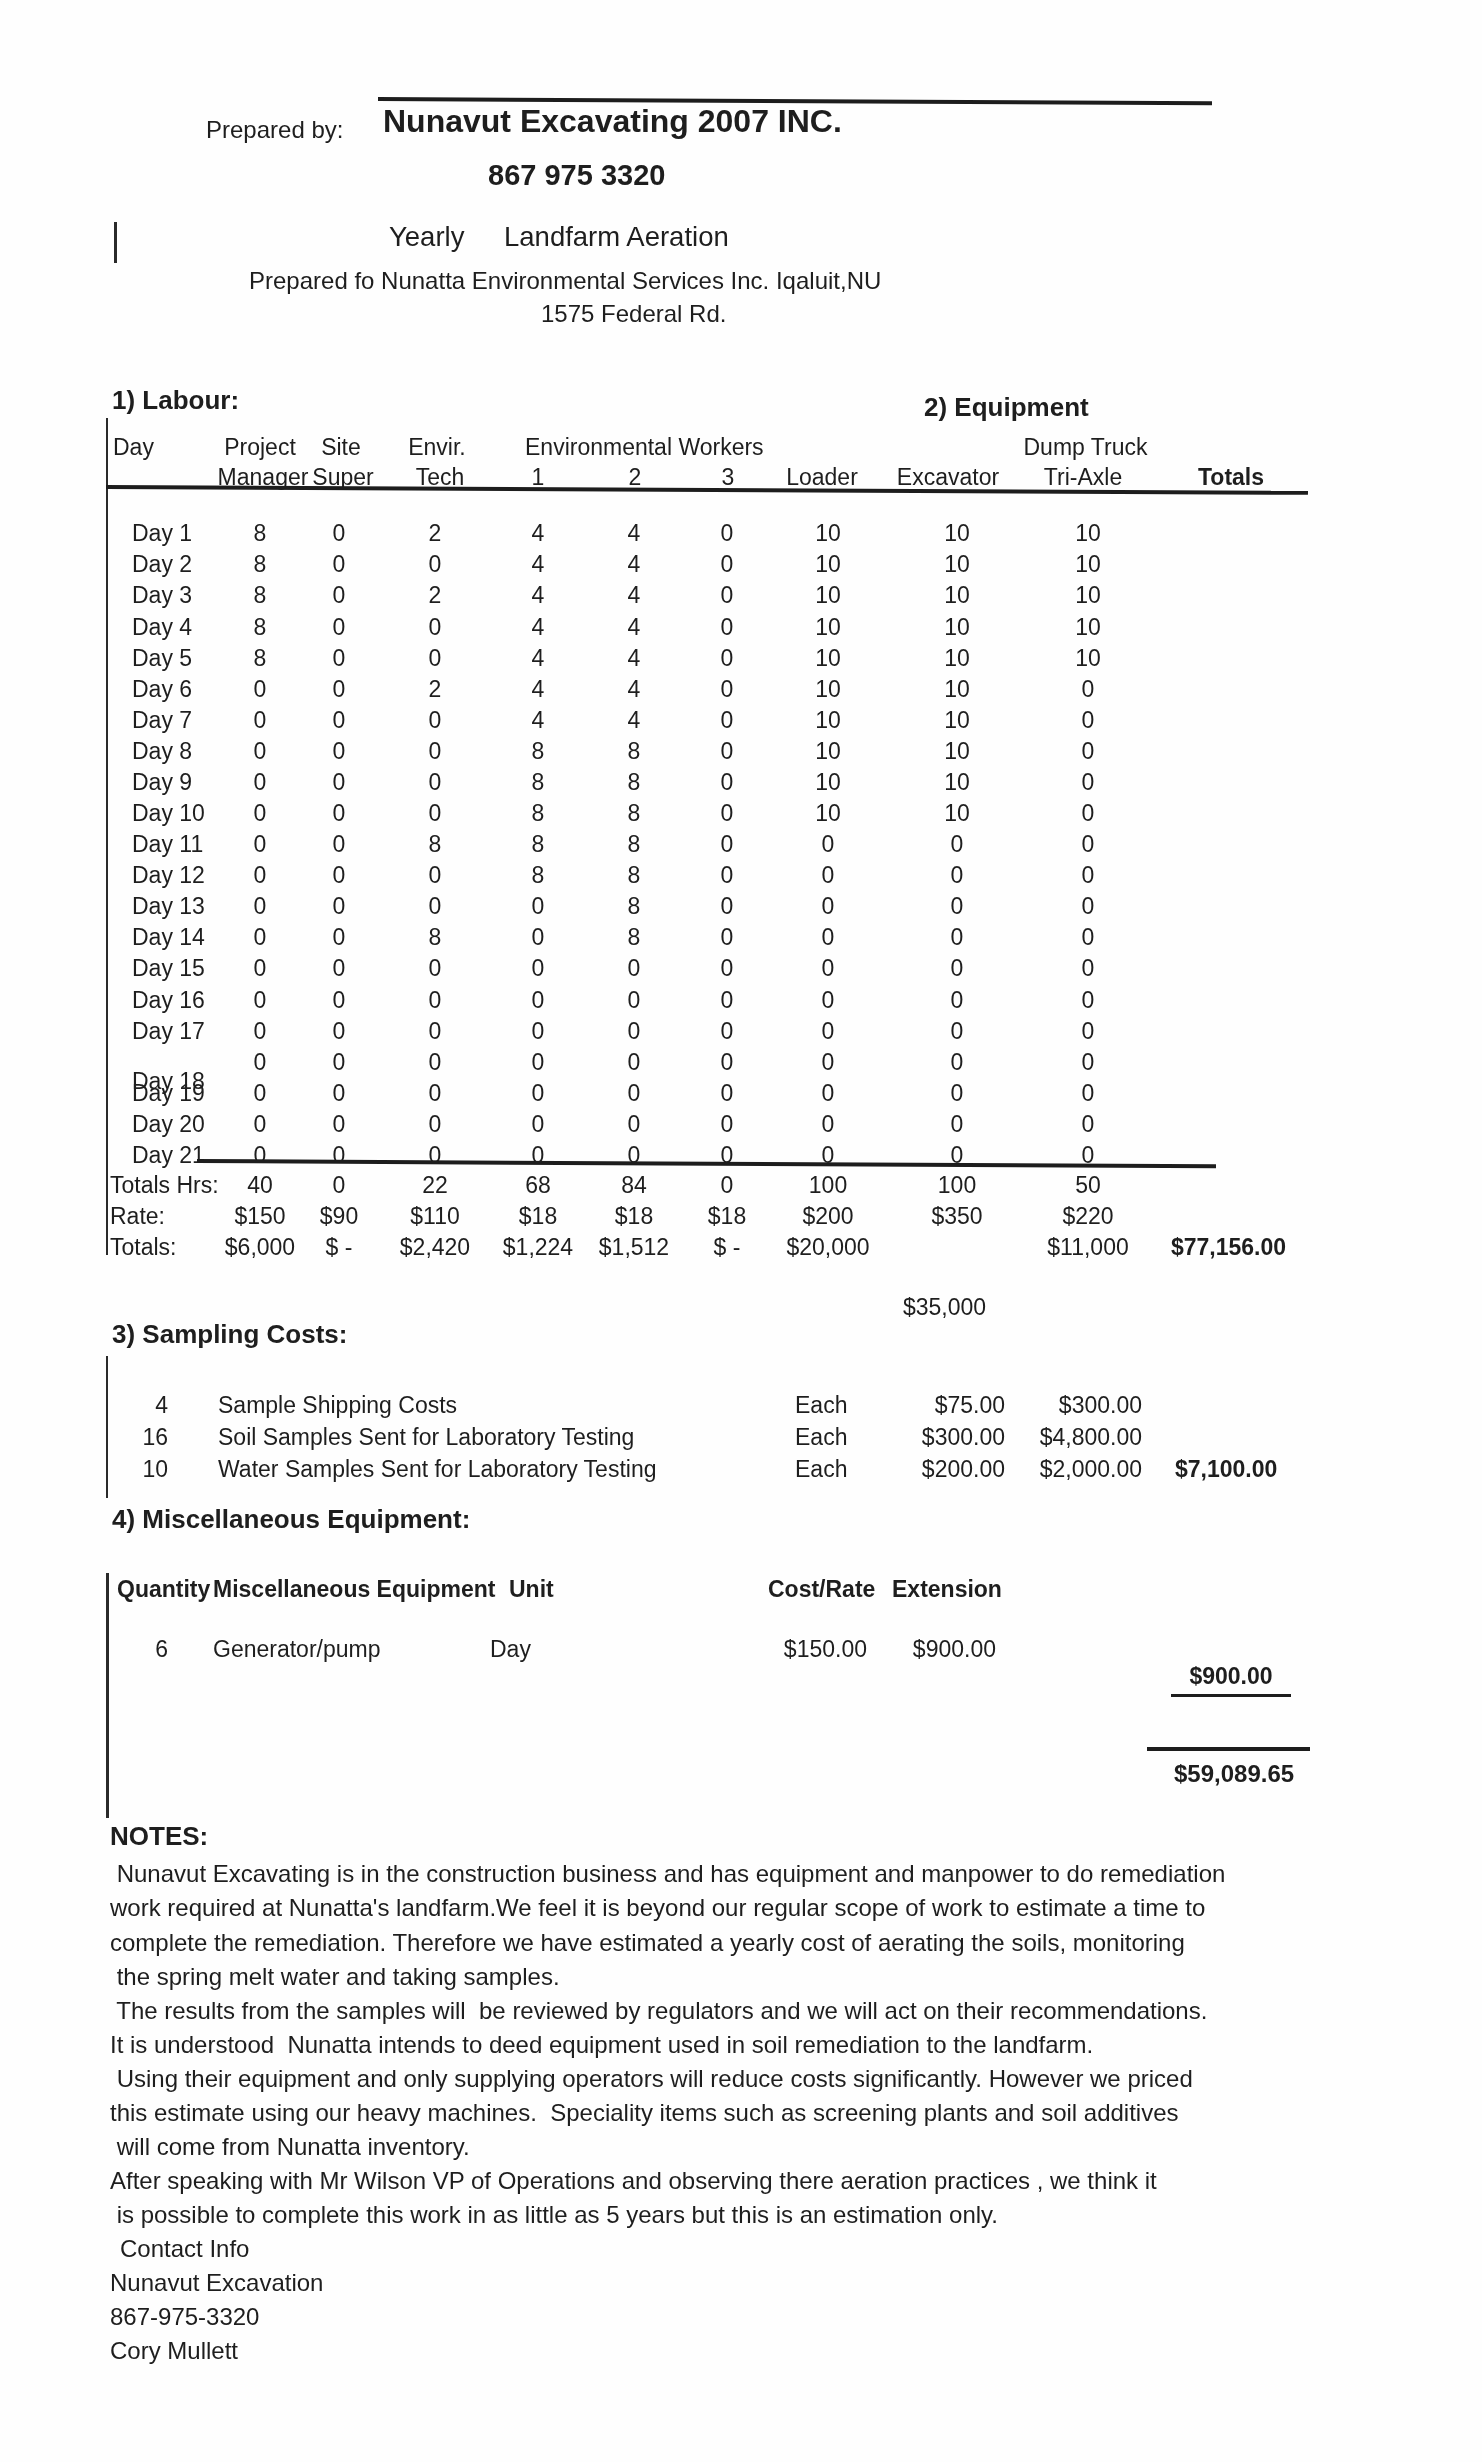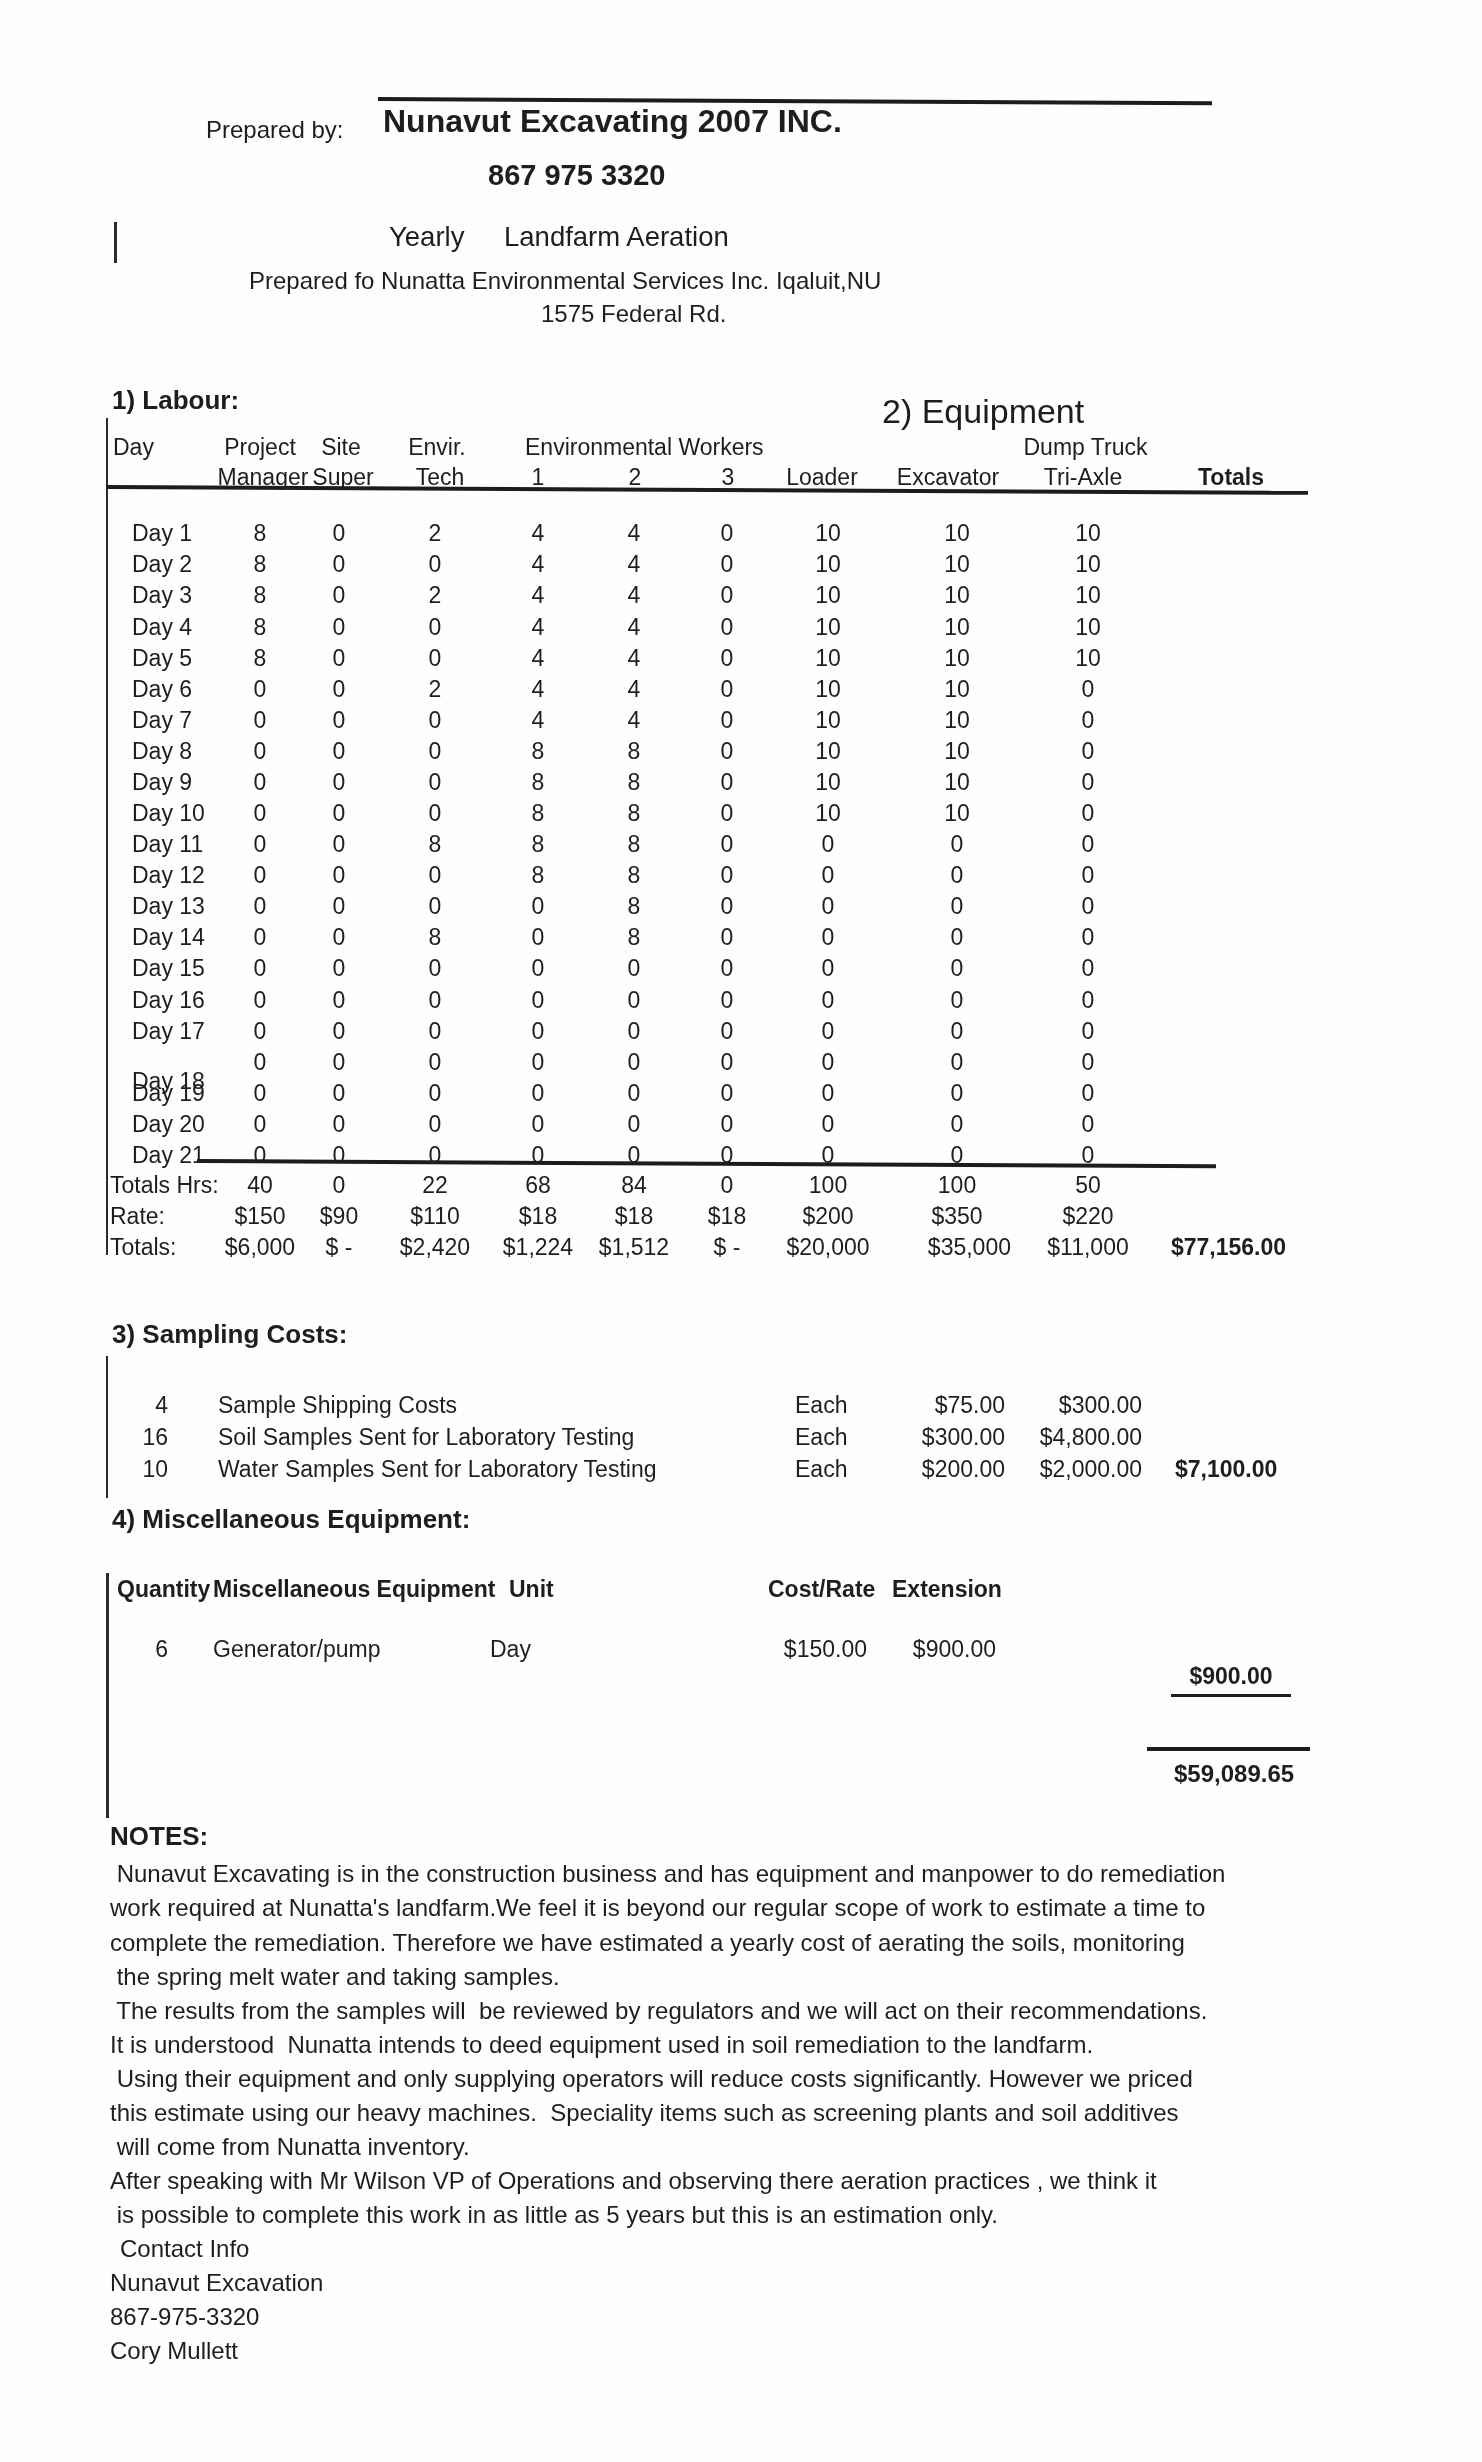"2) Equipment" #equipment-title { font-size: 34px -> 26px; font-weight: normal -> bold; left: 882px -> 924px }
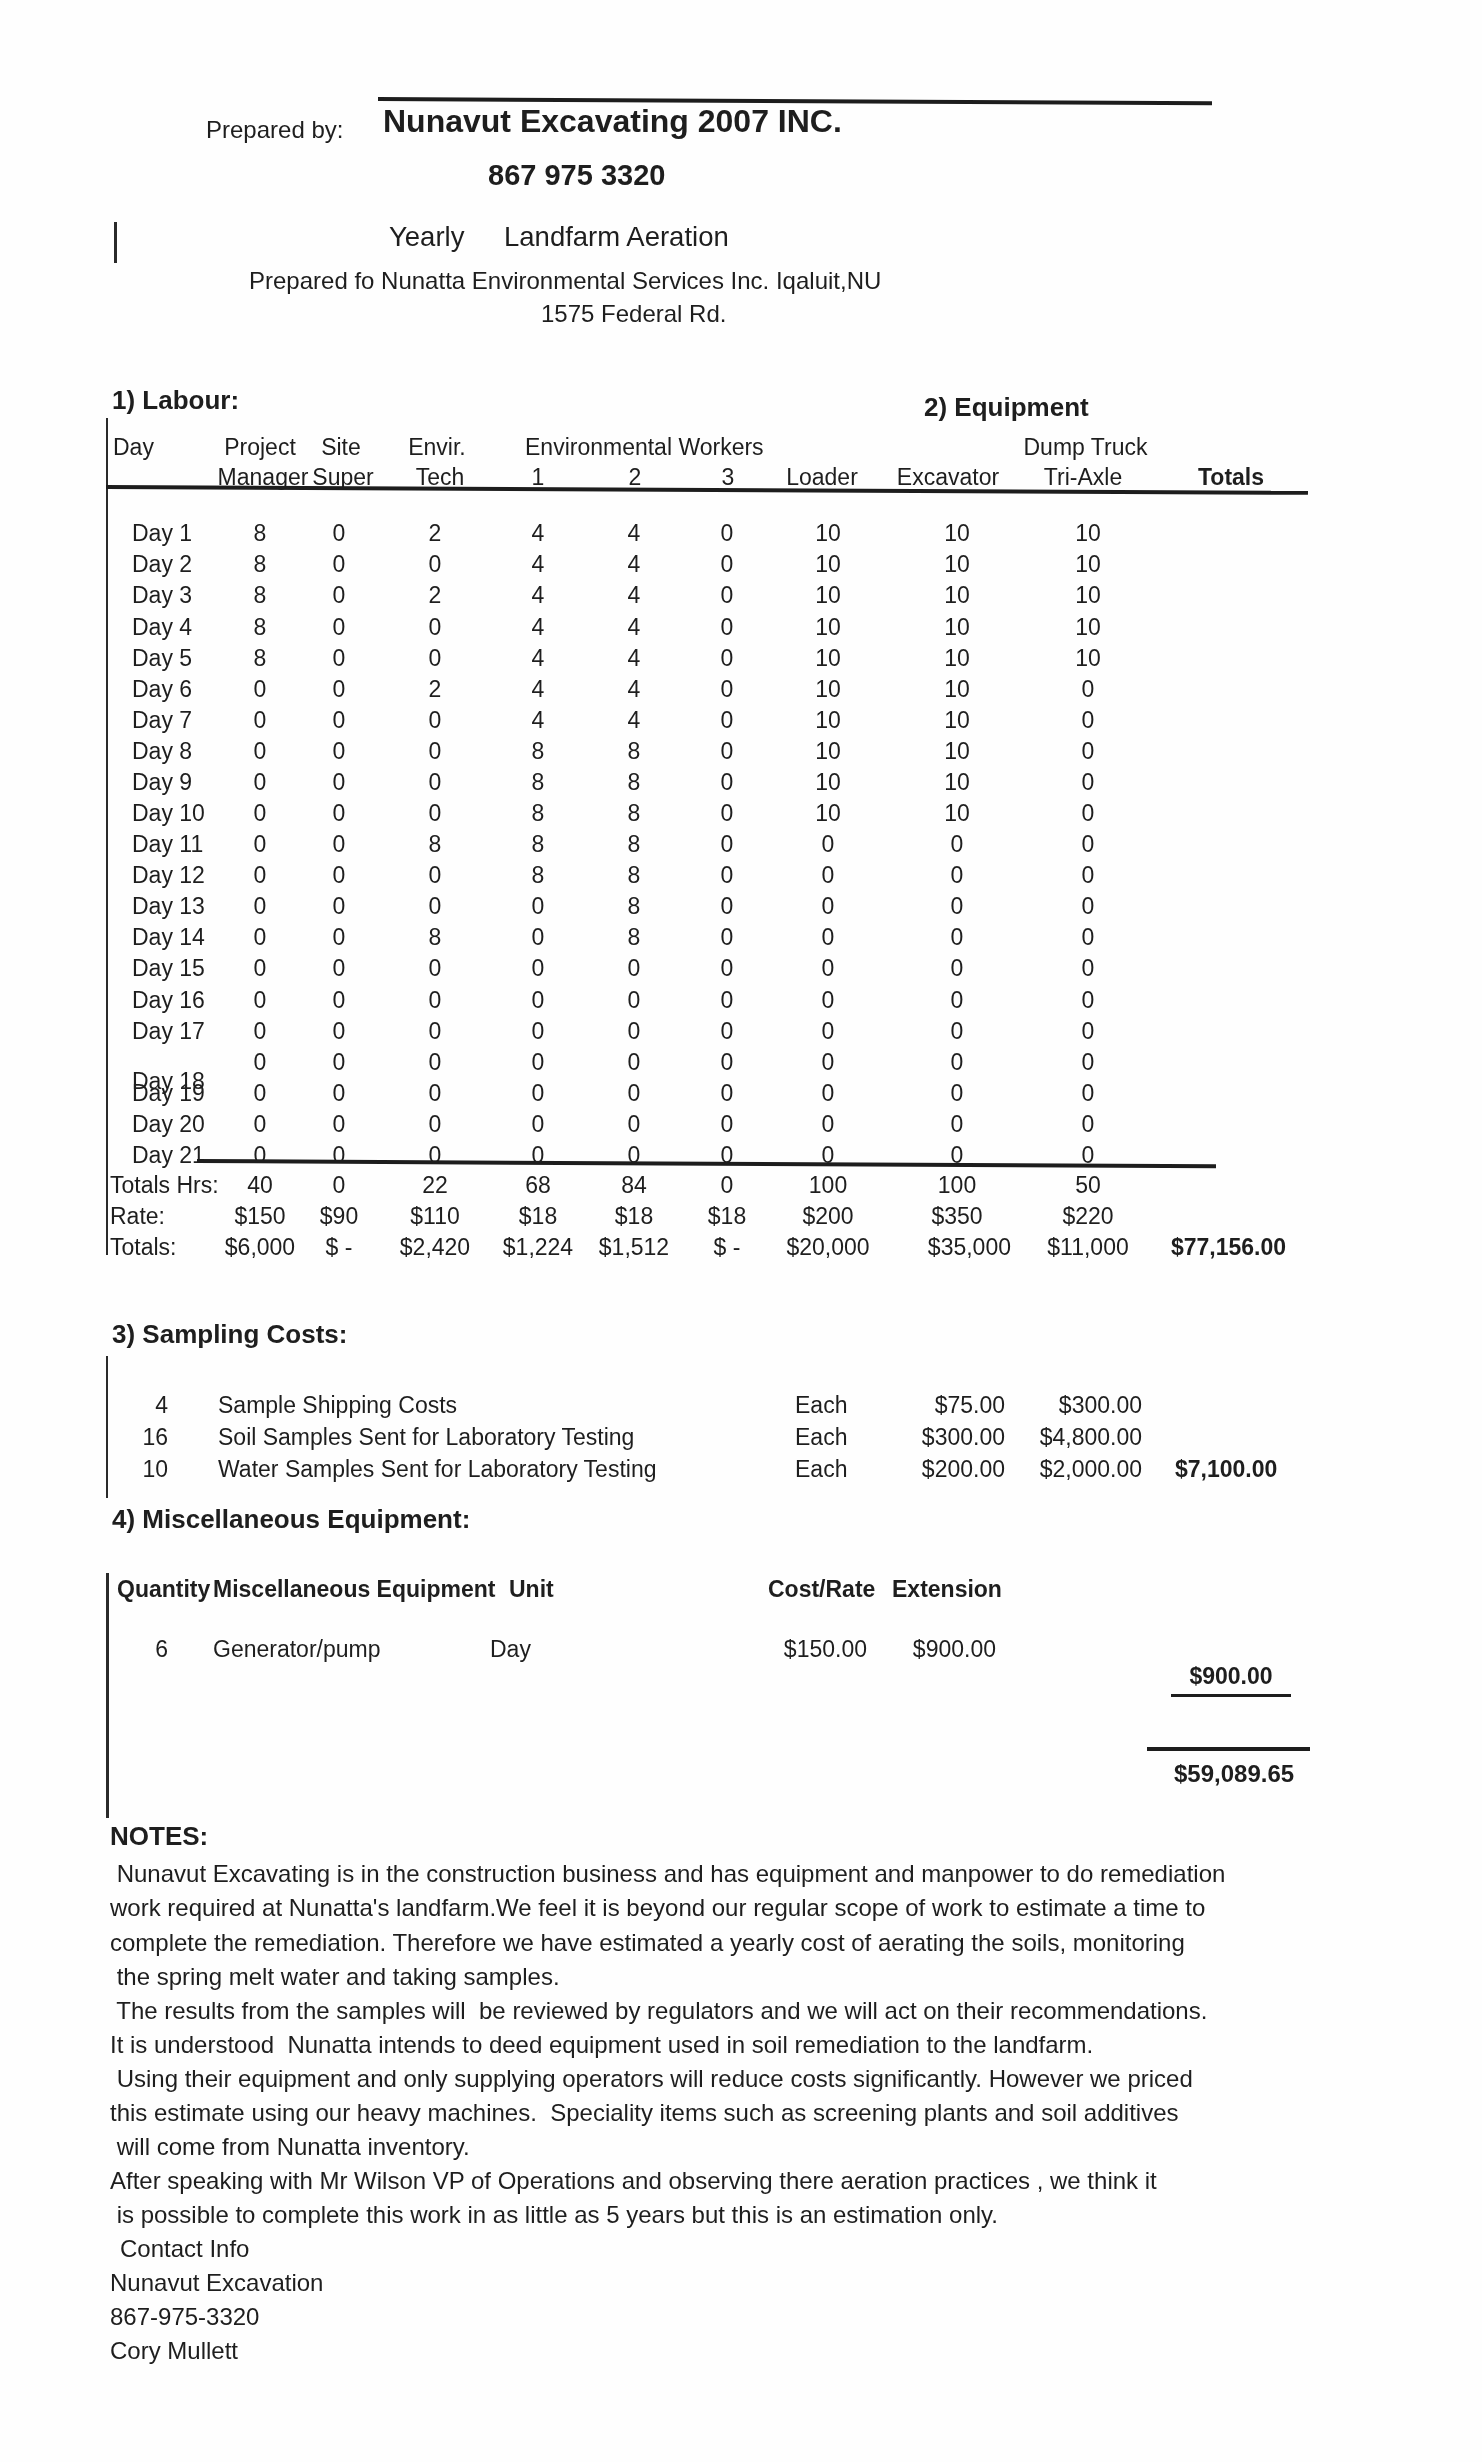"$35,000" span.abs { text-align: right -> left; top: 1235px -> 1295px }
